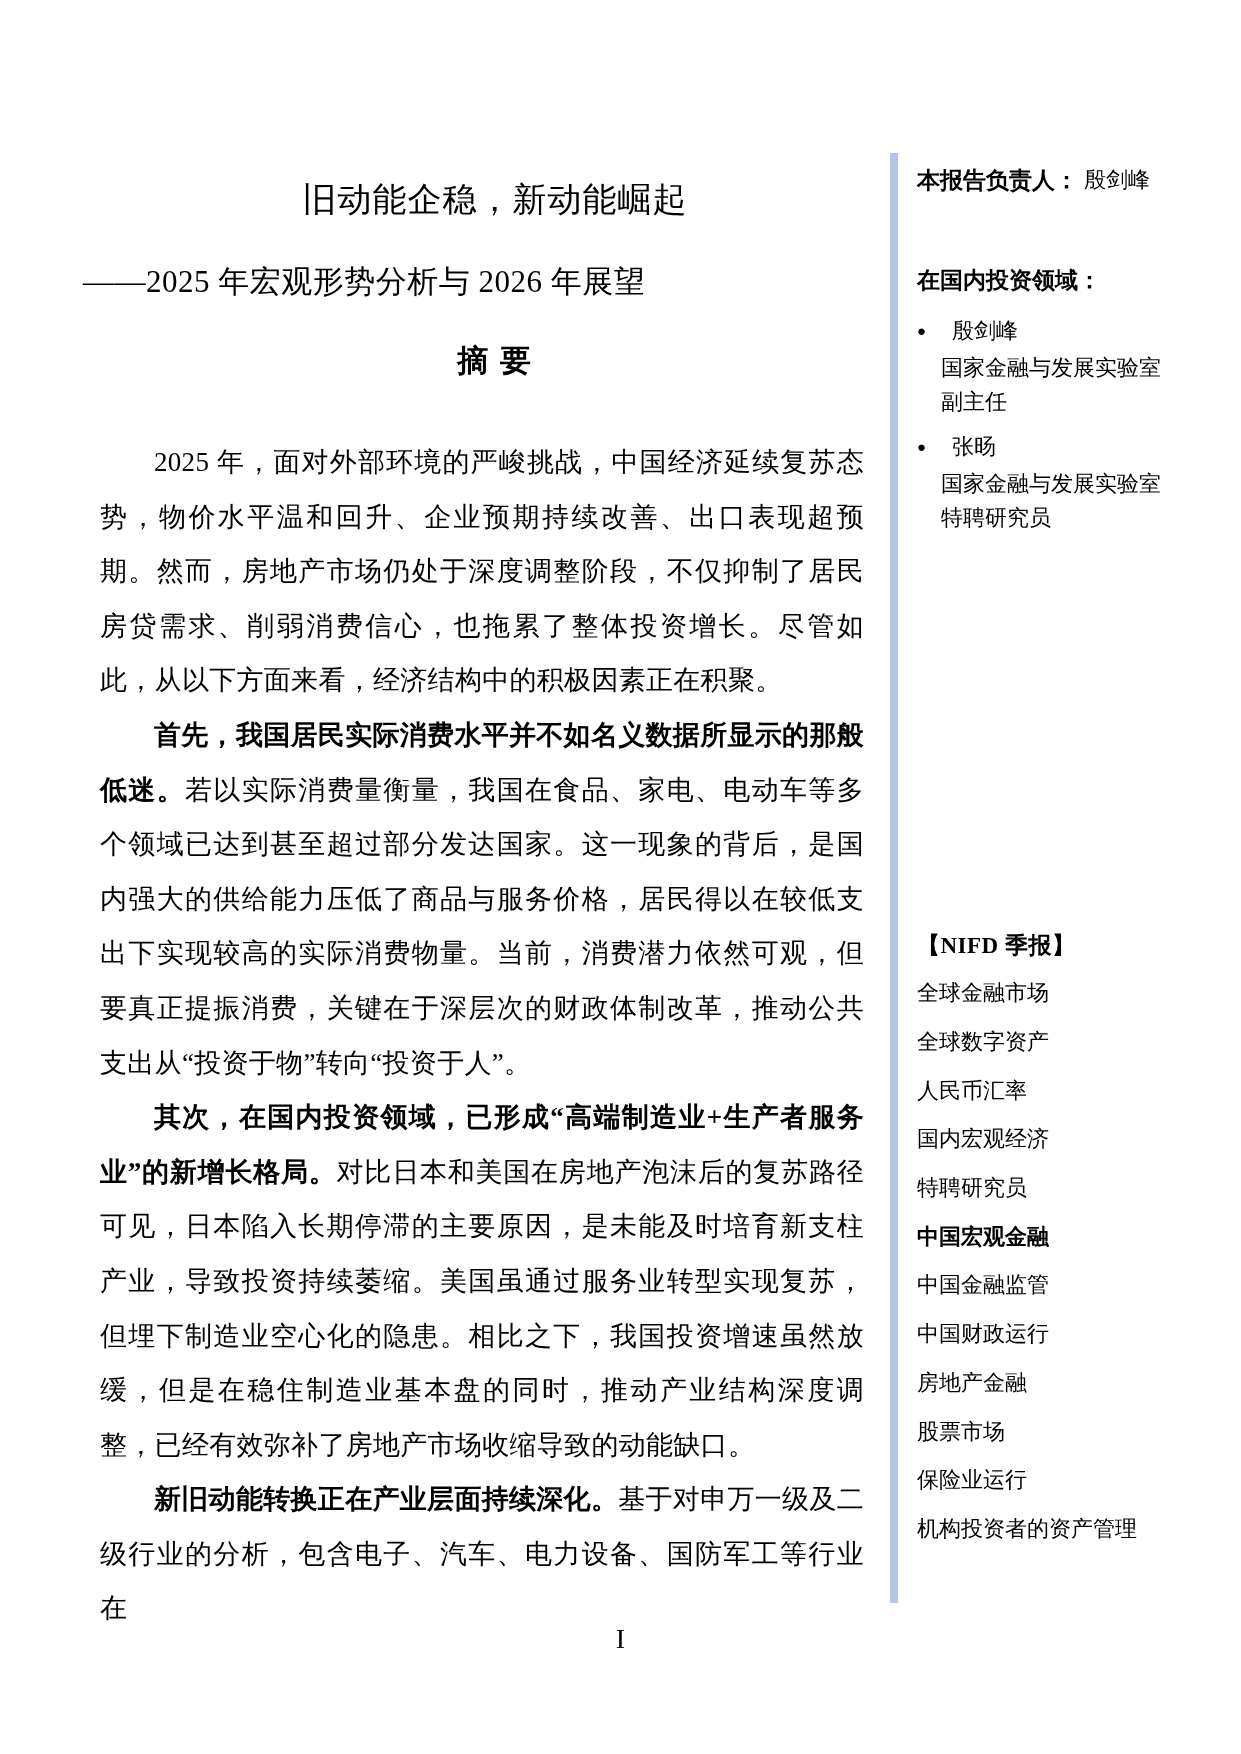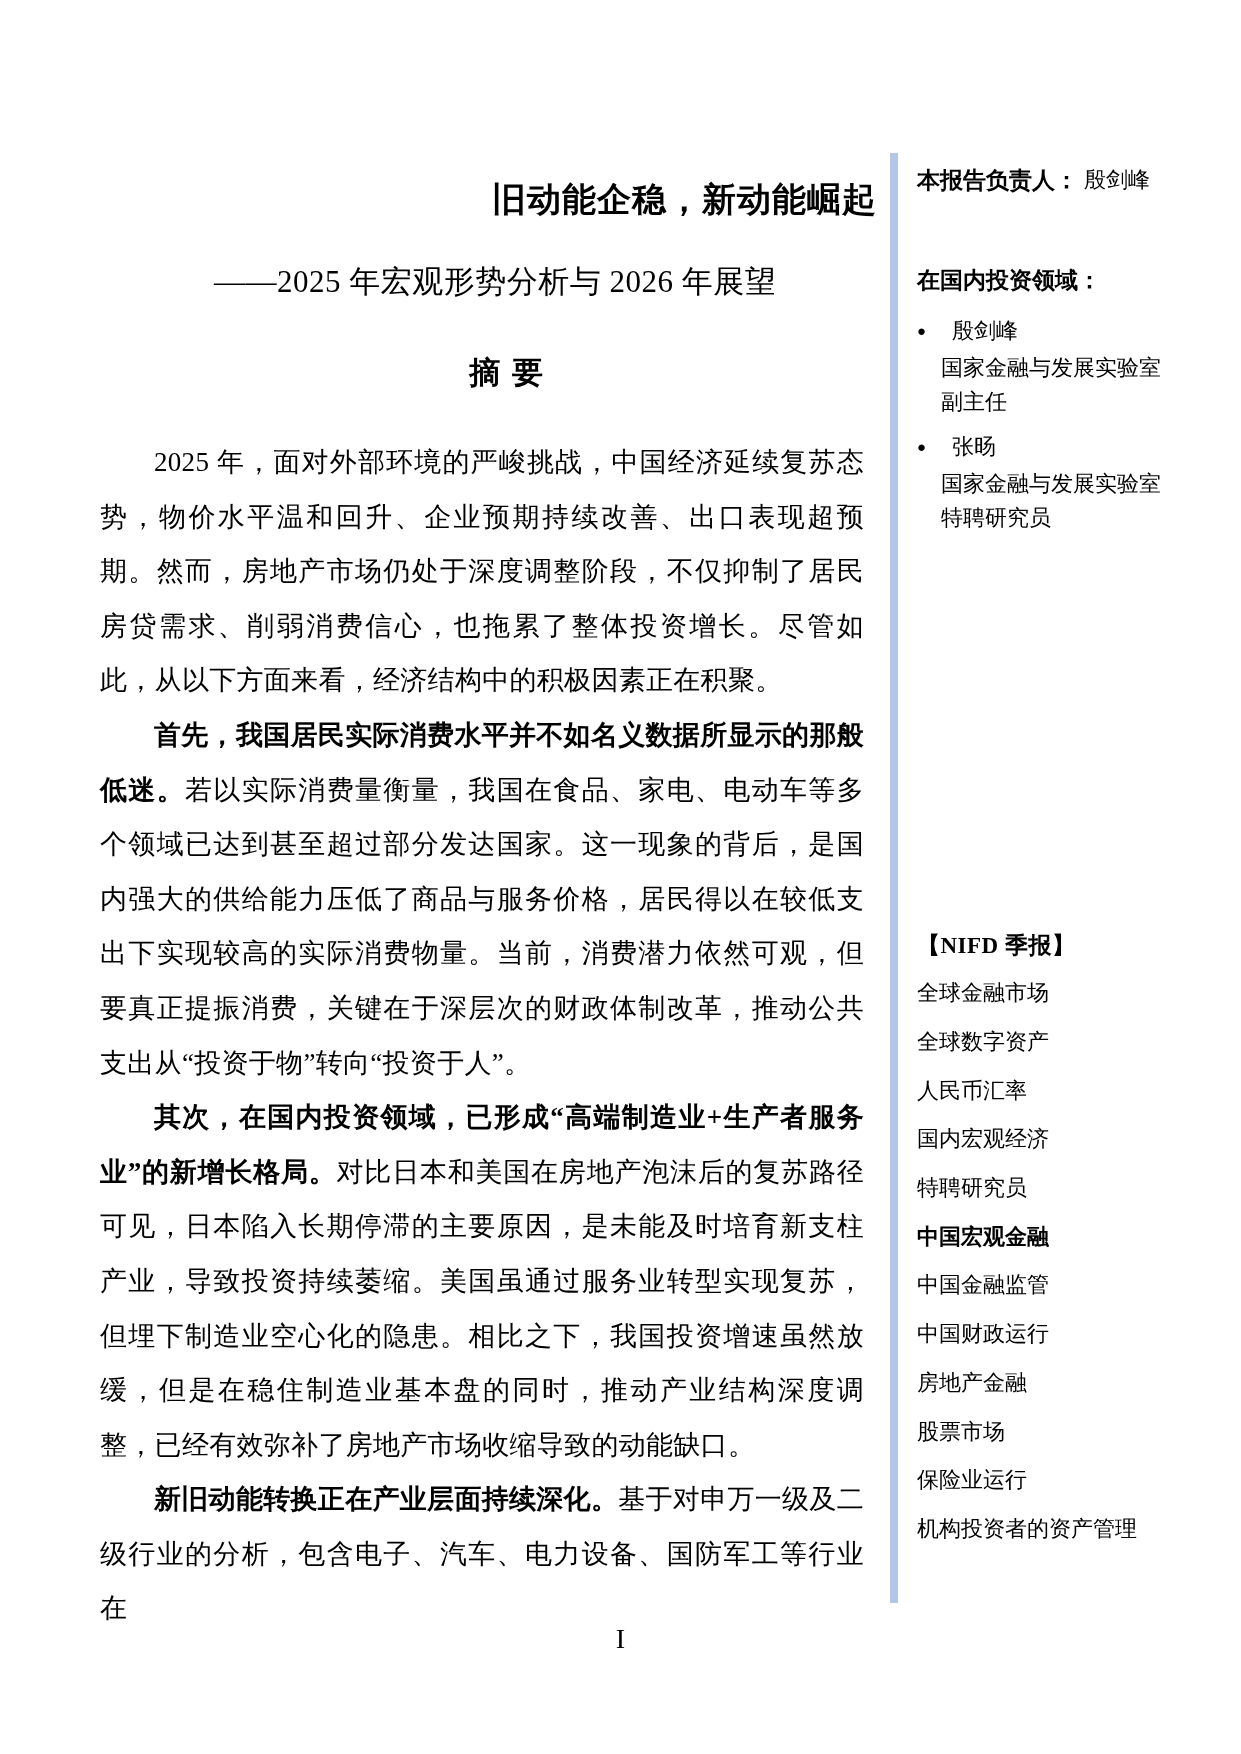"旧动能企稳，新动能崛起" .report-title { font-weight: bold -> normal; text-align: right -> center }
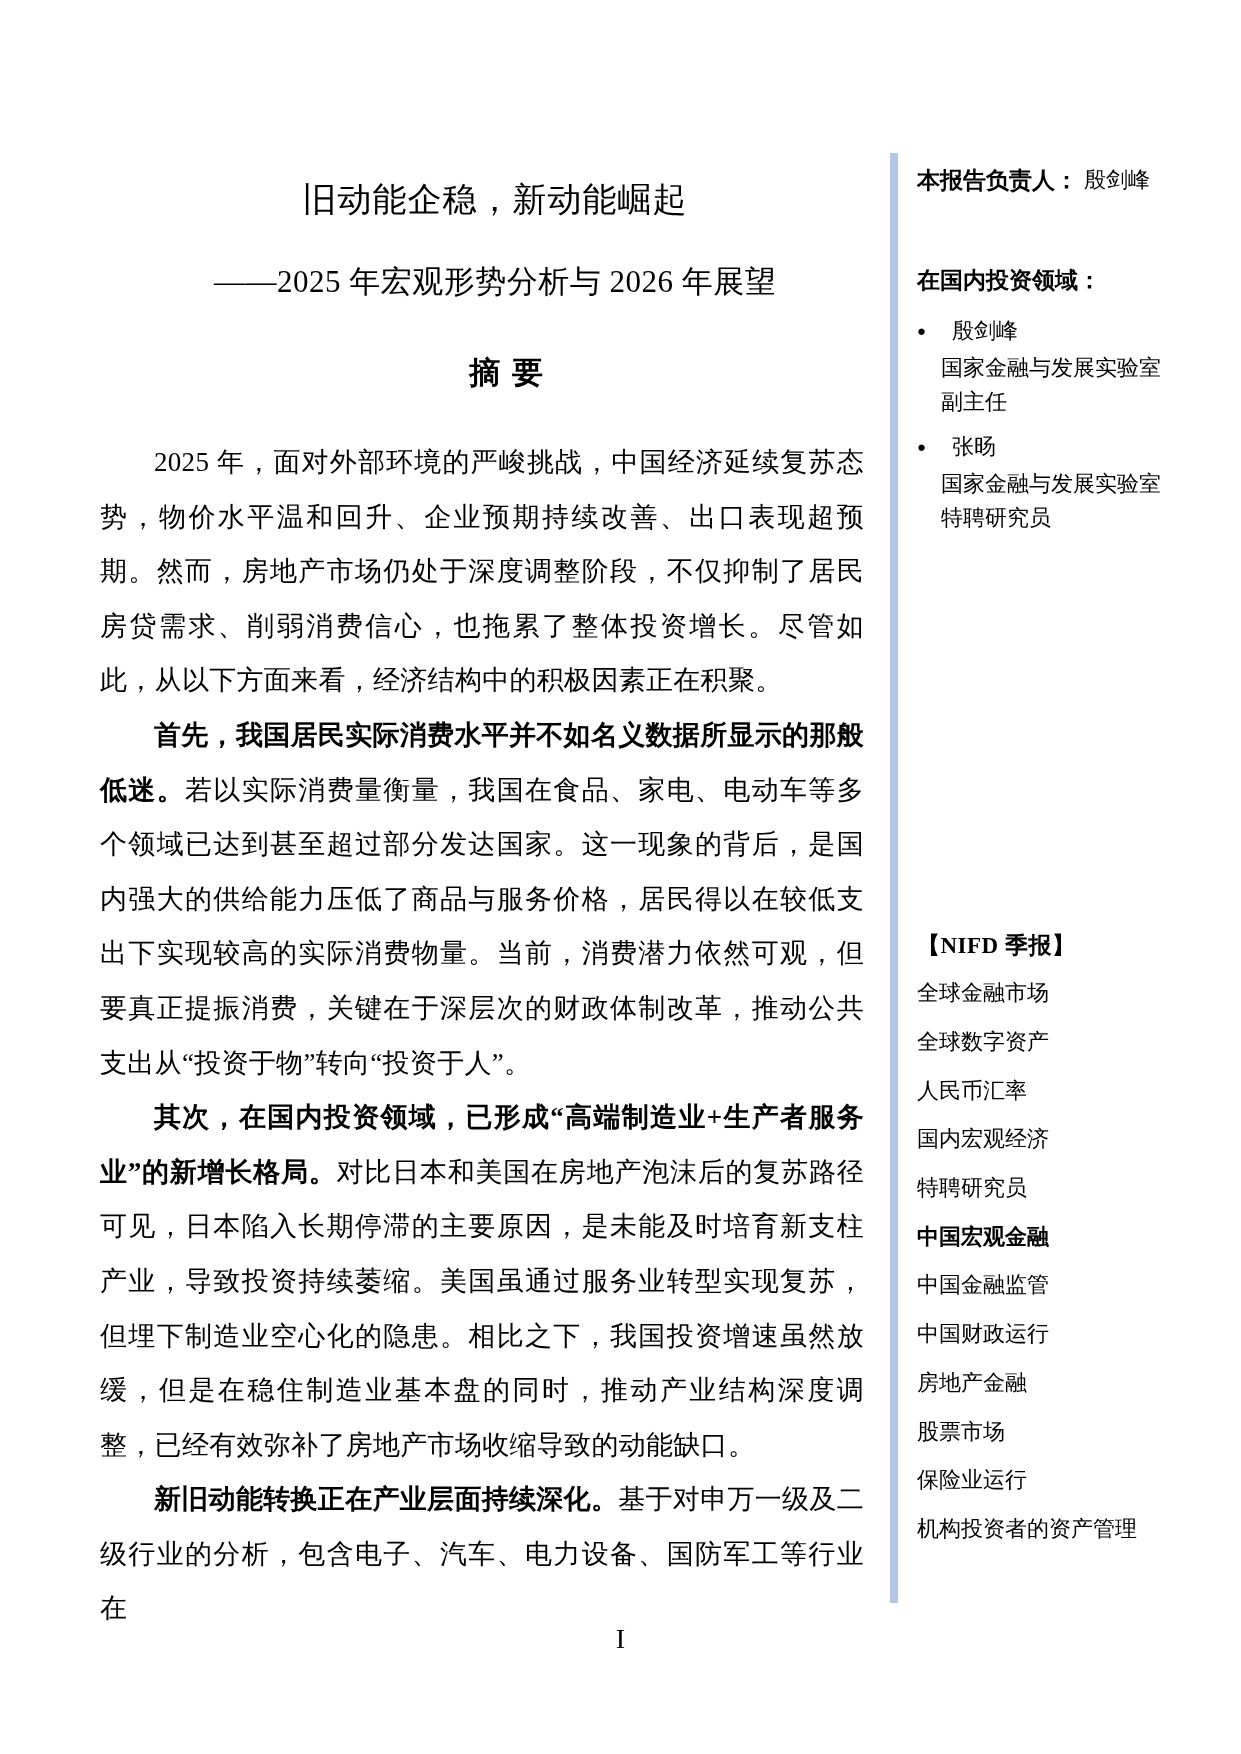"——2025 年宏观形势分析与 2026 年展望" .report-subtitle { text-align: center -> left }
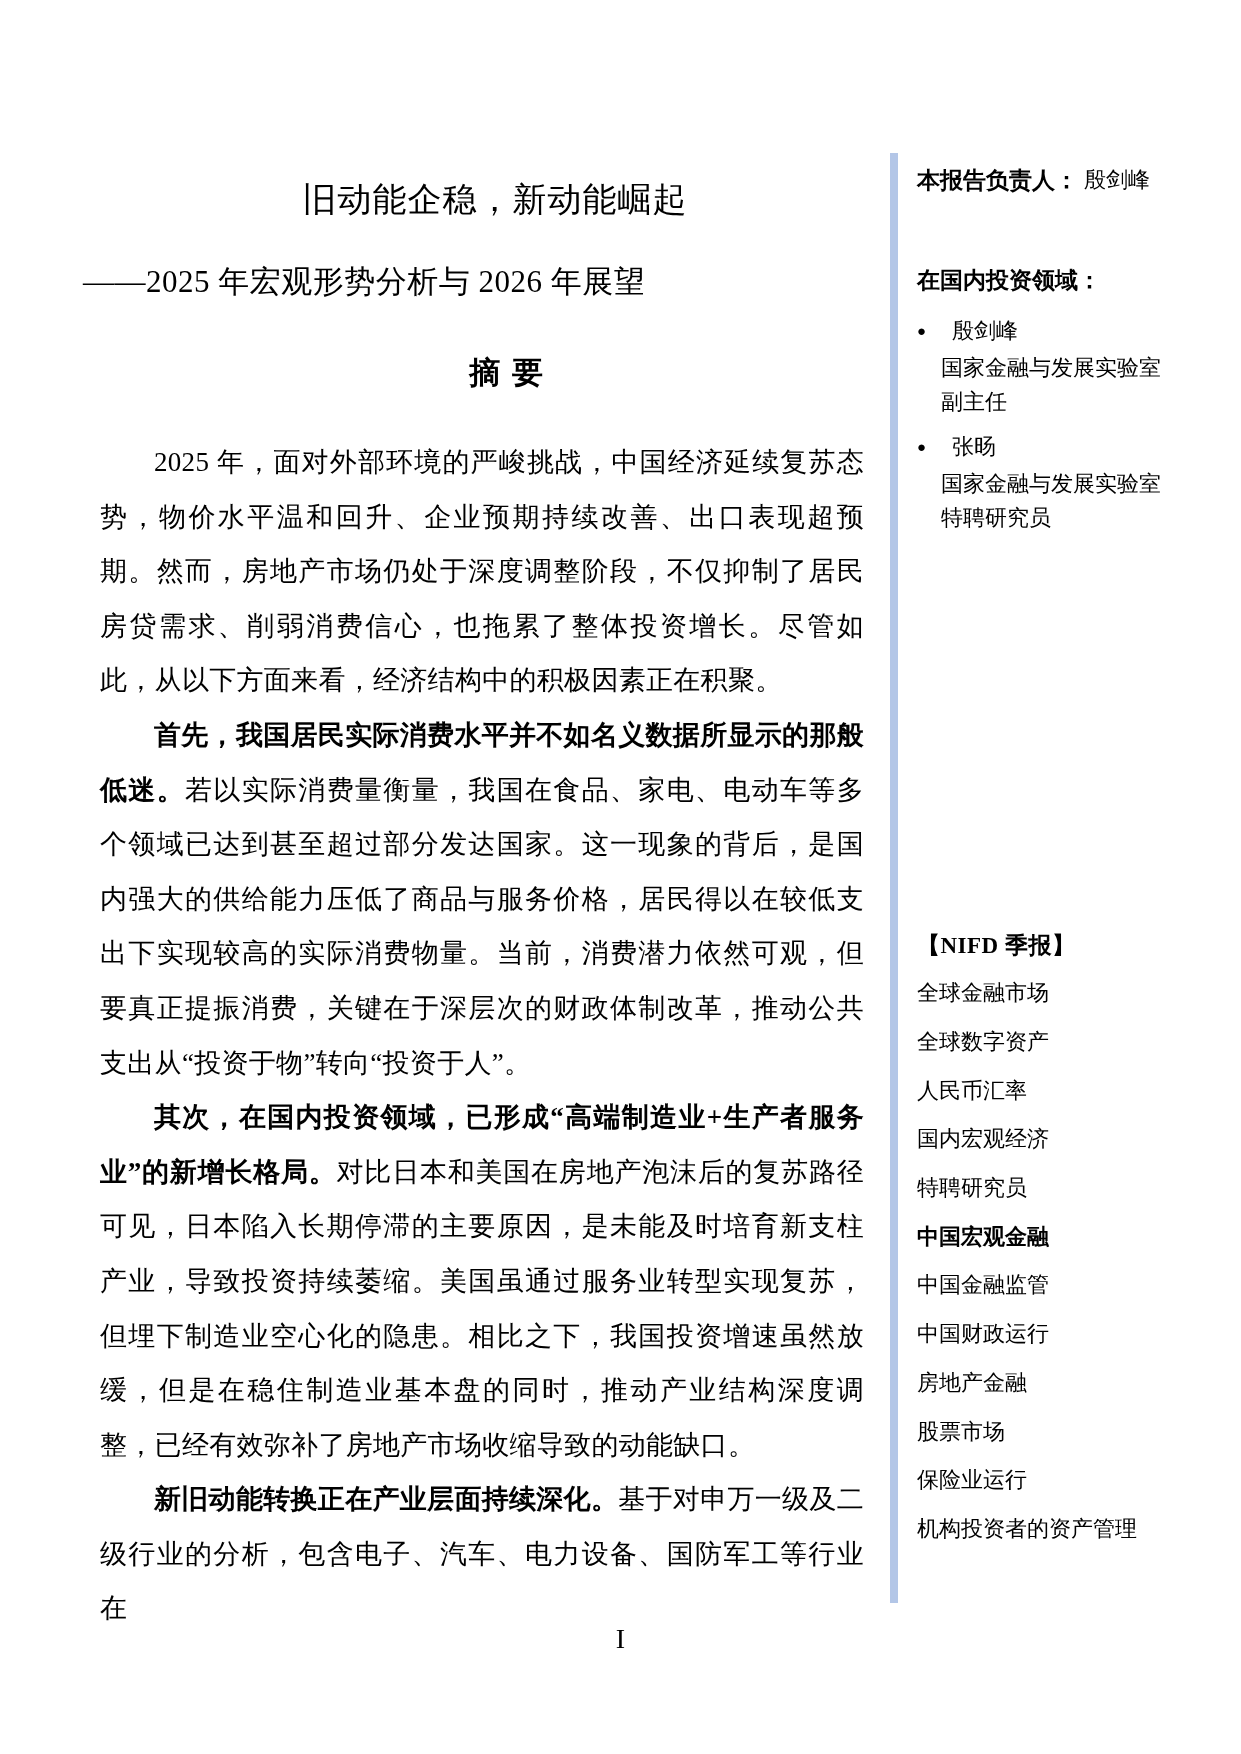"摘 要" .abstract-heading { margin: 12px -> 0 }
